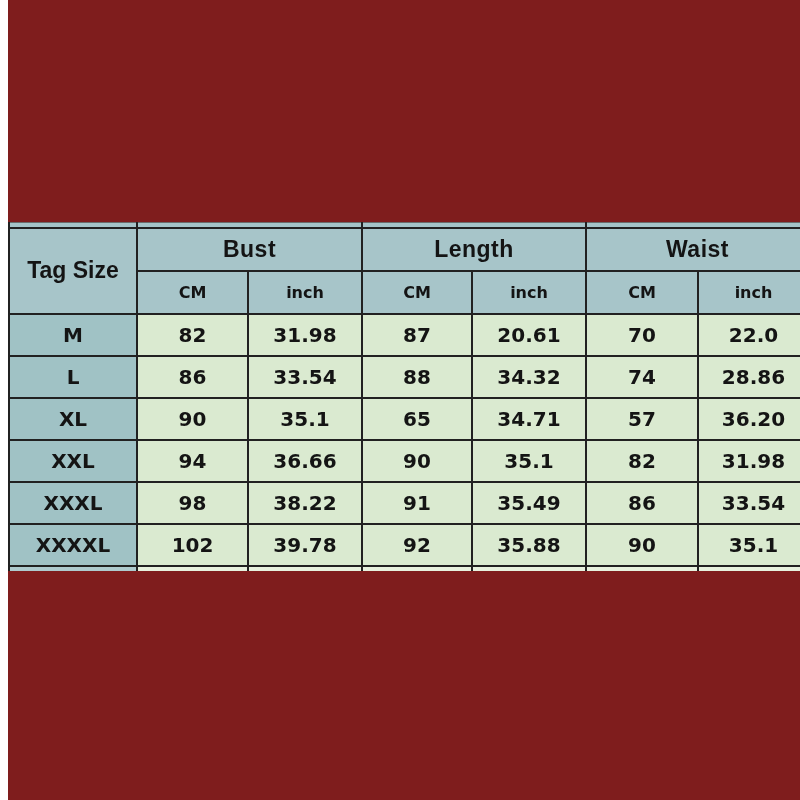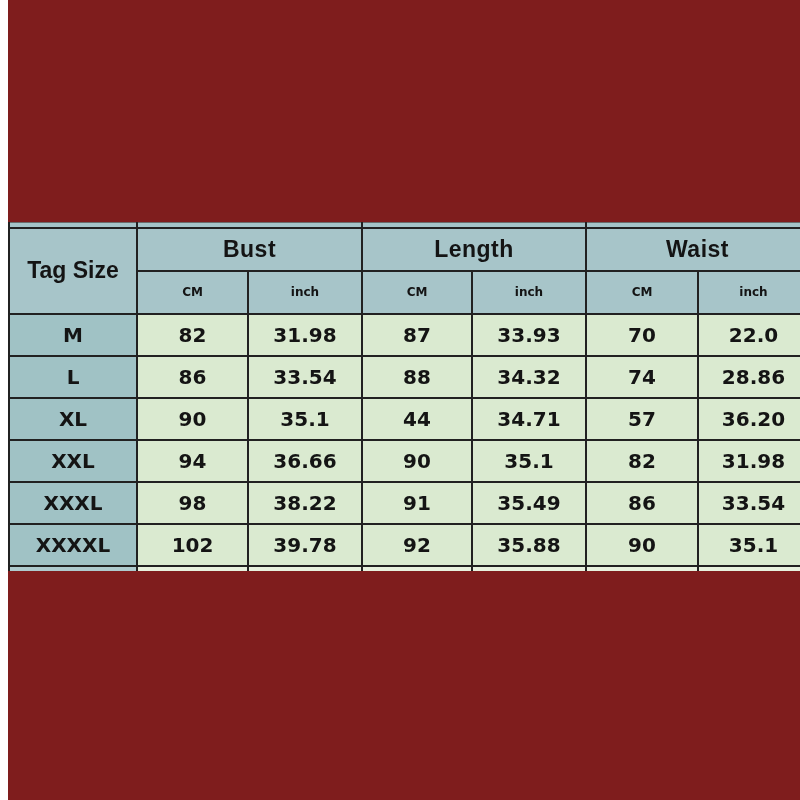"CM" th.unit-header { font-size: 12px -> 16px }
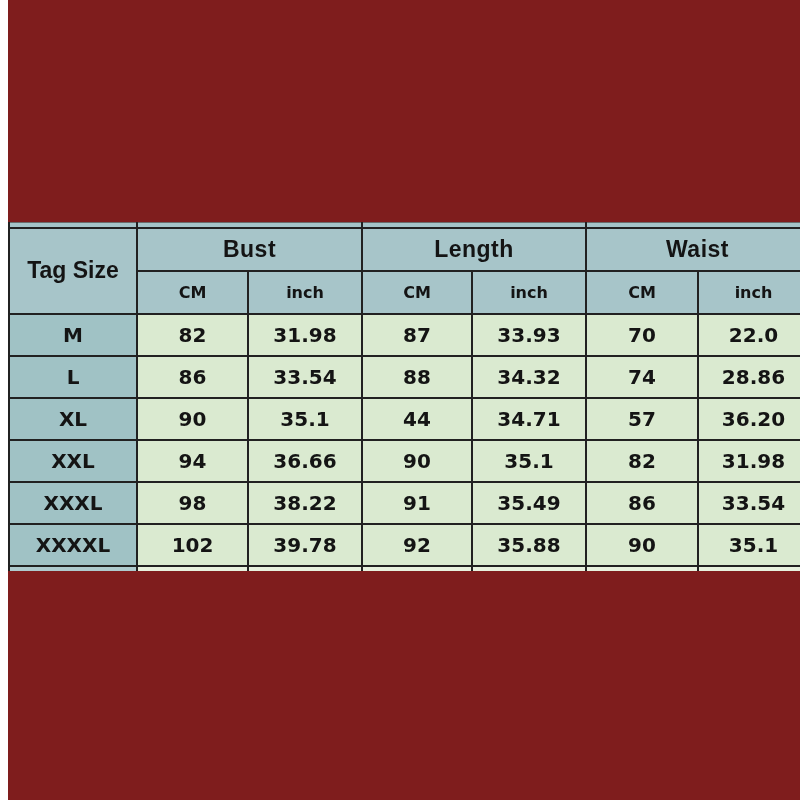"33.93" td.datacell { text: 33.93 -> 20.61 }
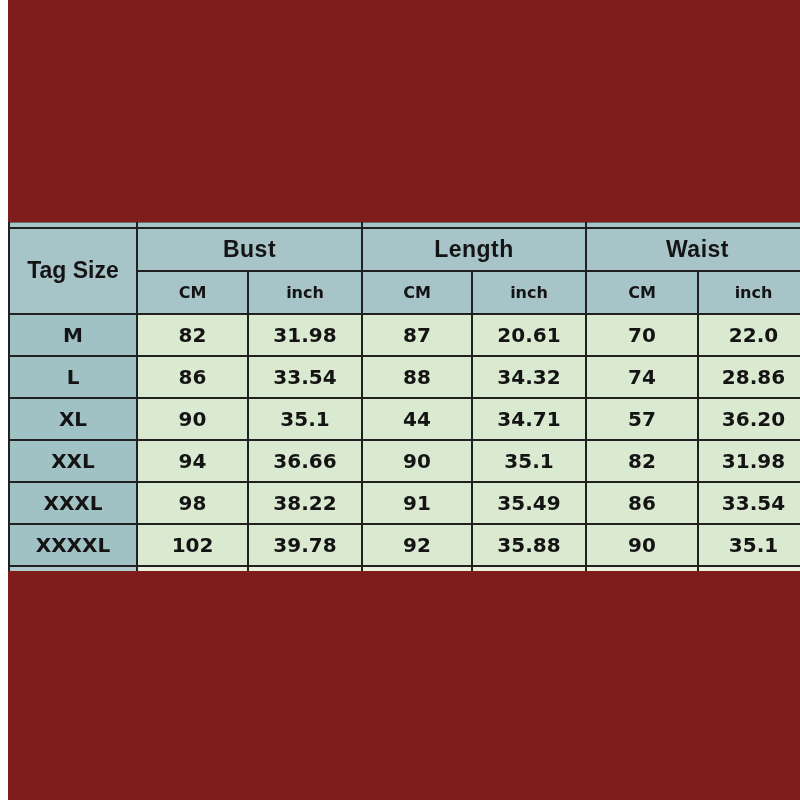"44" td.datacell { text: 44 -> 65 }
